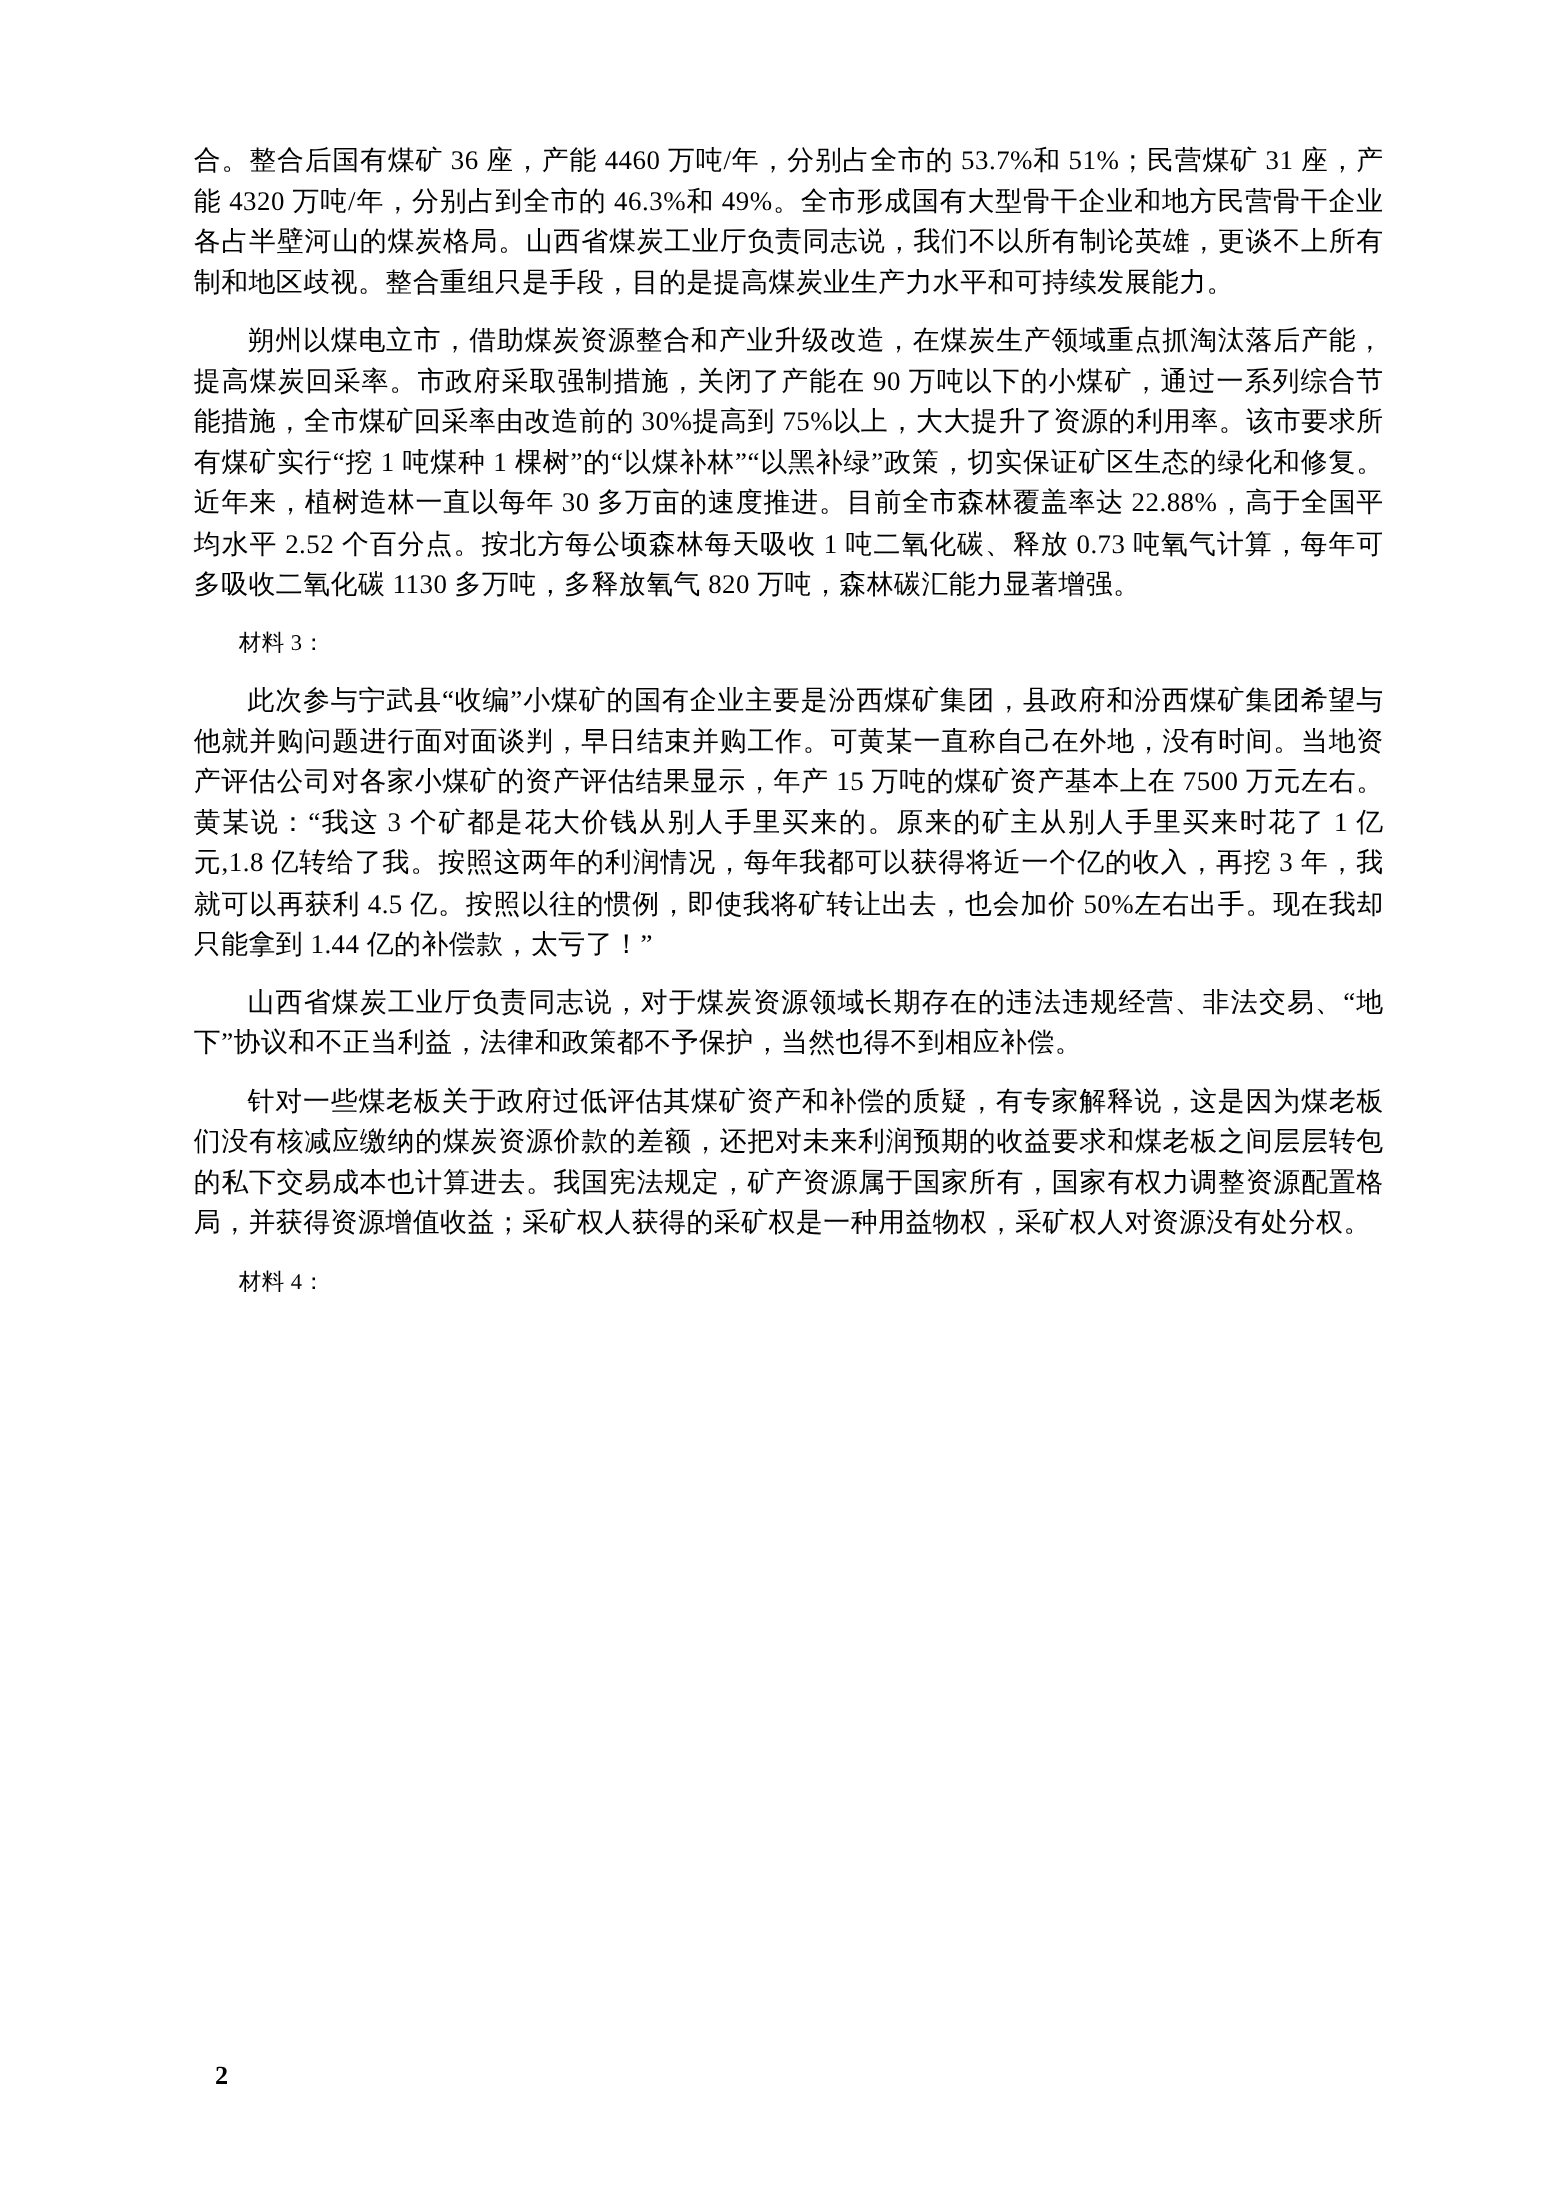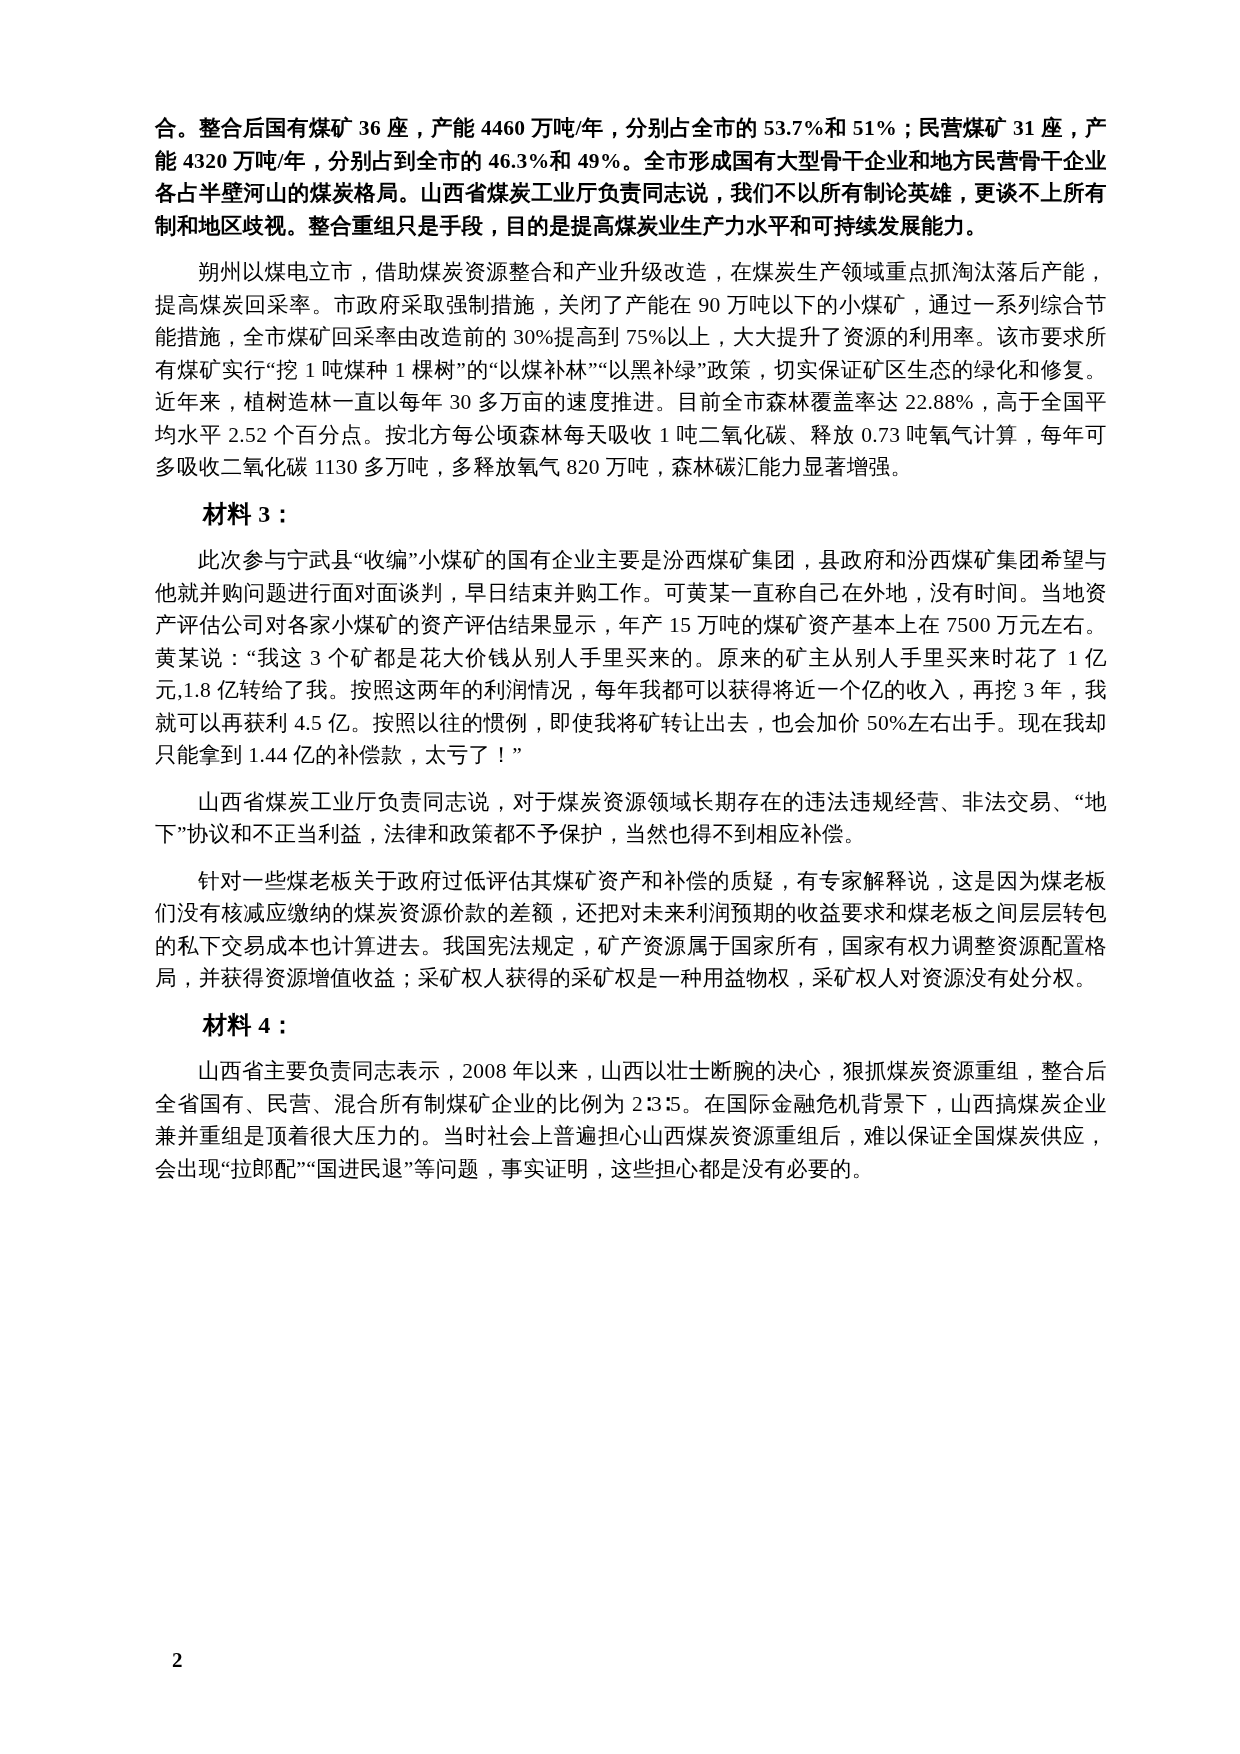"合。整合后国有煤矿 36 座，产能 4460 万吨/年，分别占全市的" .doc p.para.continuation { font-weight: bold -> none }
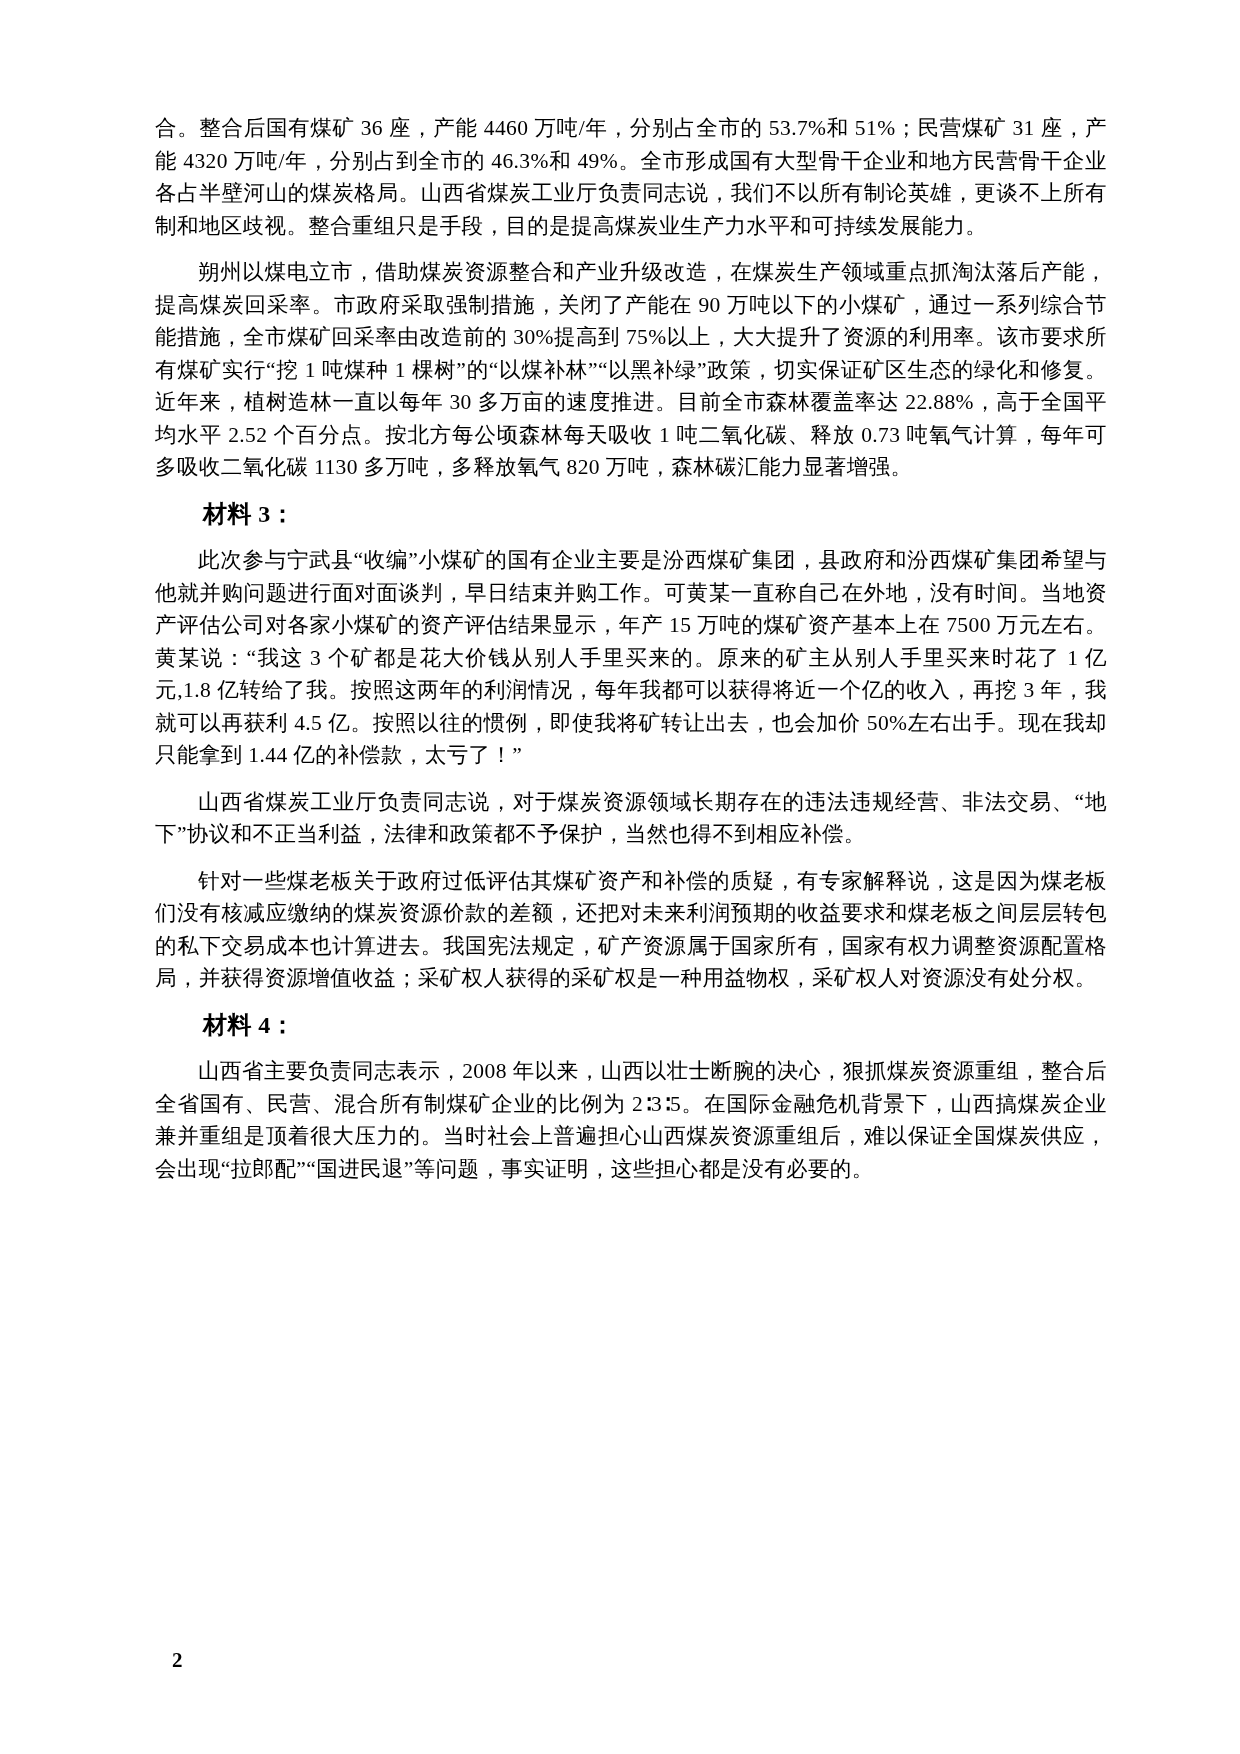"材料 3：" .doc h3.material-heading { font-size: 24px -> 18px; font-weight: bold -> normal }
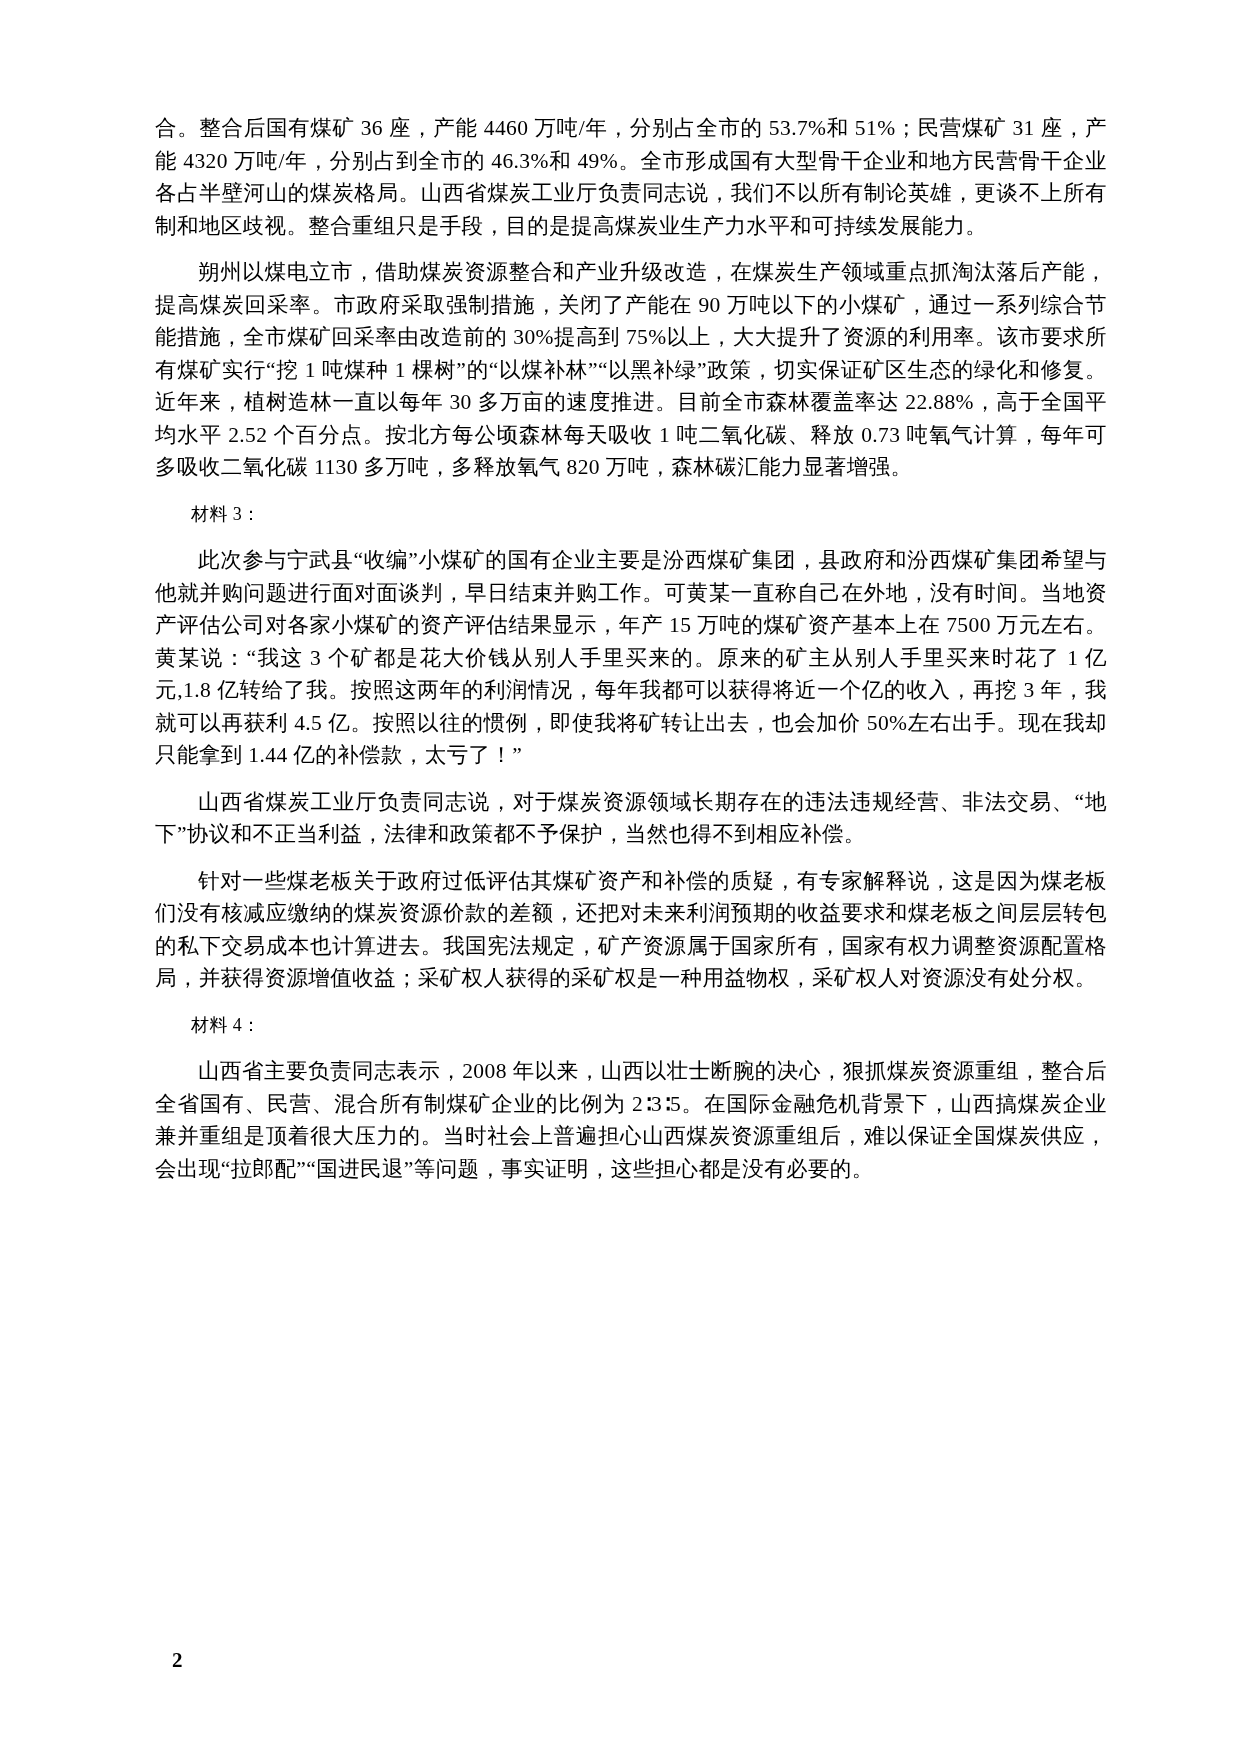"山西省主要负责同志表示，2008" p.para { html: <p>山西省主要负责同志表示，2008 年以来，山西以壮士断腕的决心，狠抓煤炭资源重组，整合后全省国有、民营、混合所有制煤矿企业的比例为 2∶3∶5。在国际金融危机背景下，山西搞煤炭企业兼并重组是顶着很大压力的。当时社会上普遍担心山西煤炭资源重组后，难以保证全国煤炭供应，会出现“拉郎配”“国进民退”等问题，事实证明，这些担心都是没有必要的。</p> -> none }
